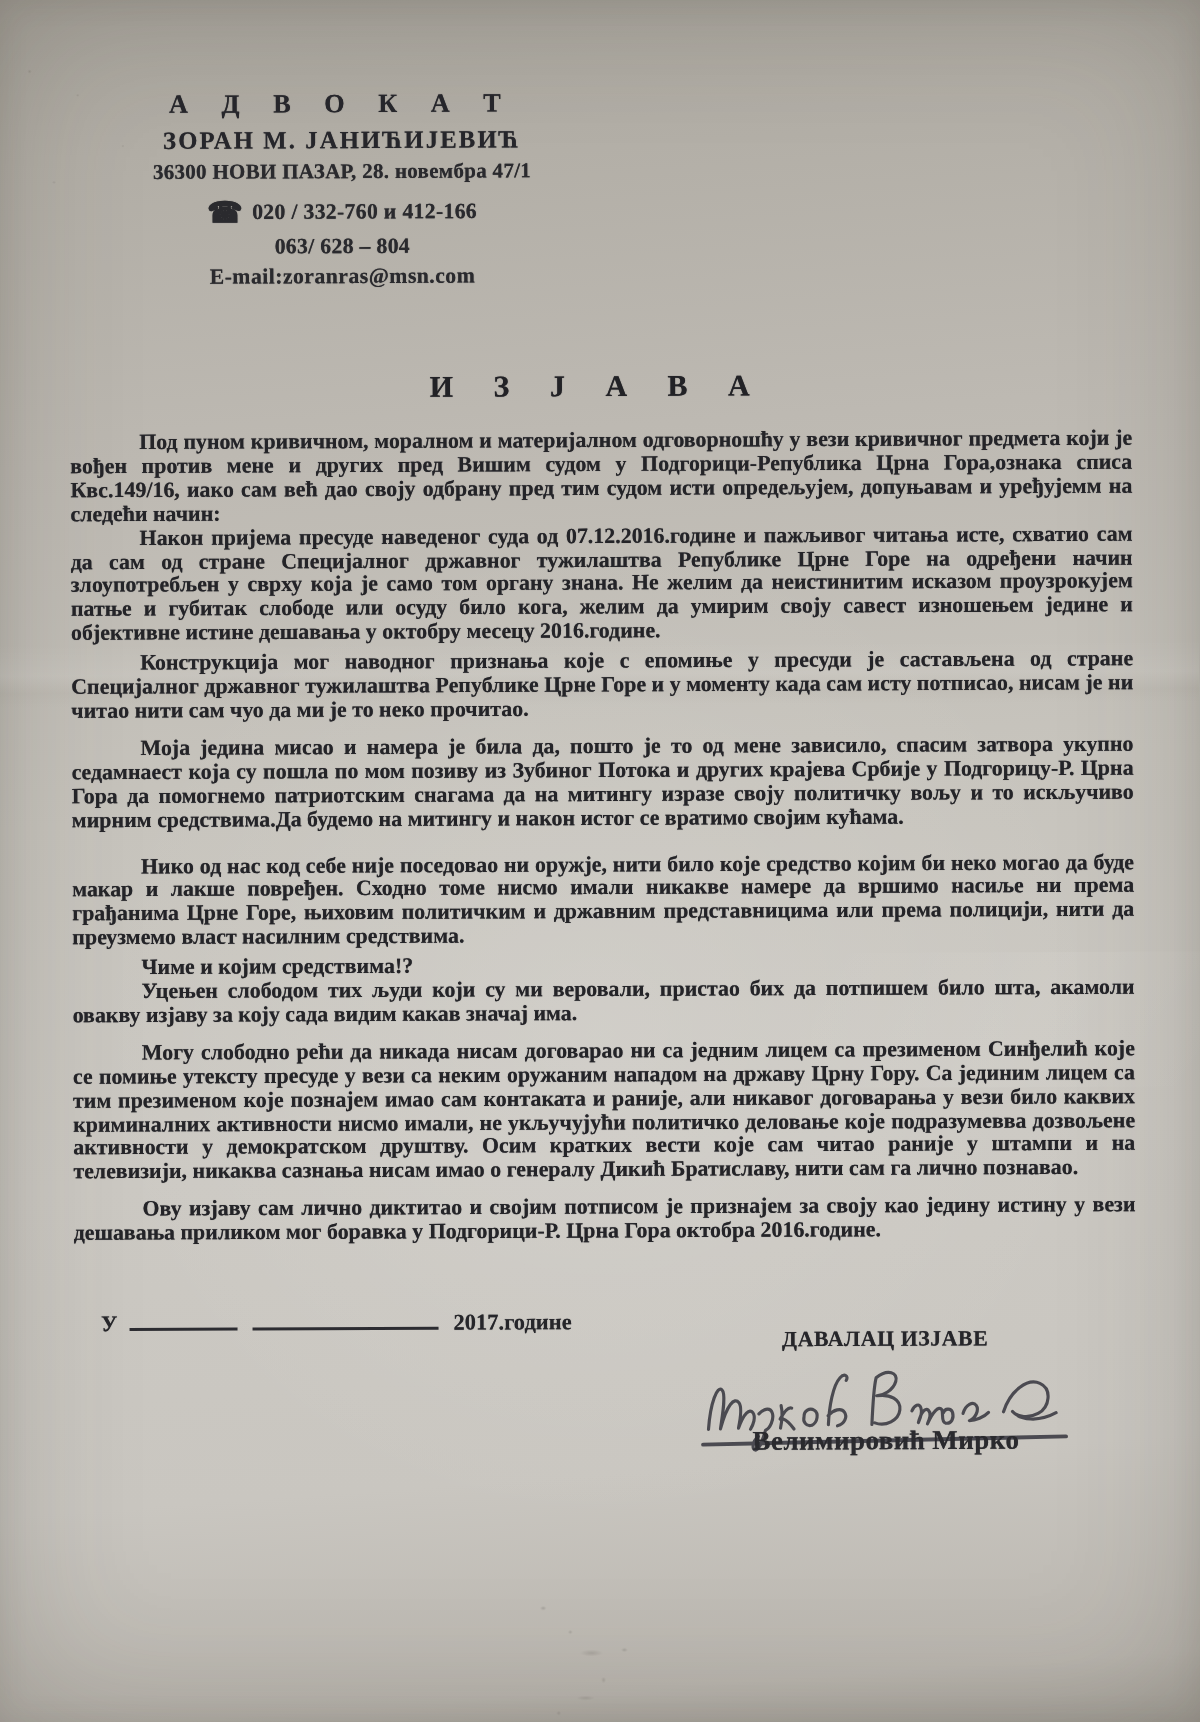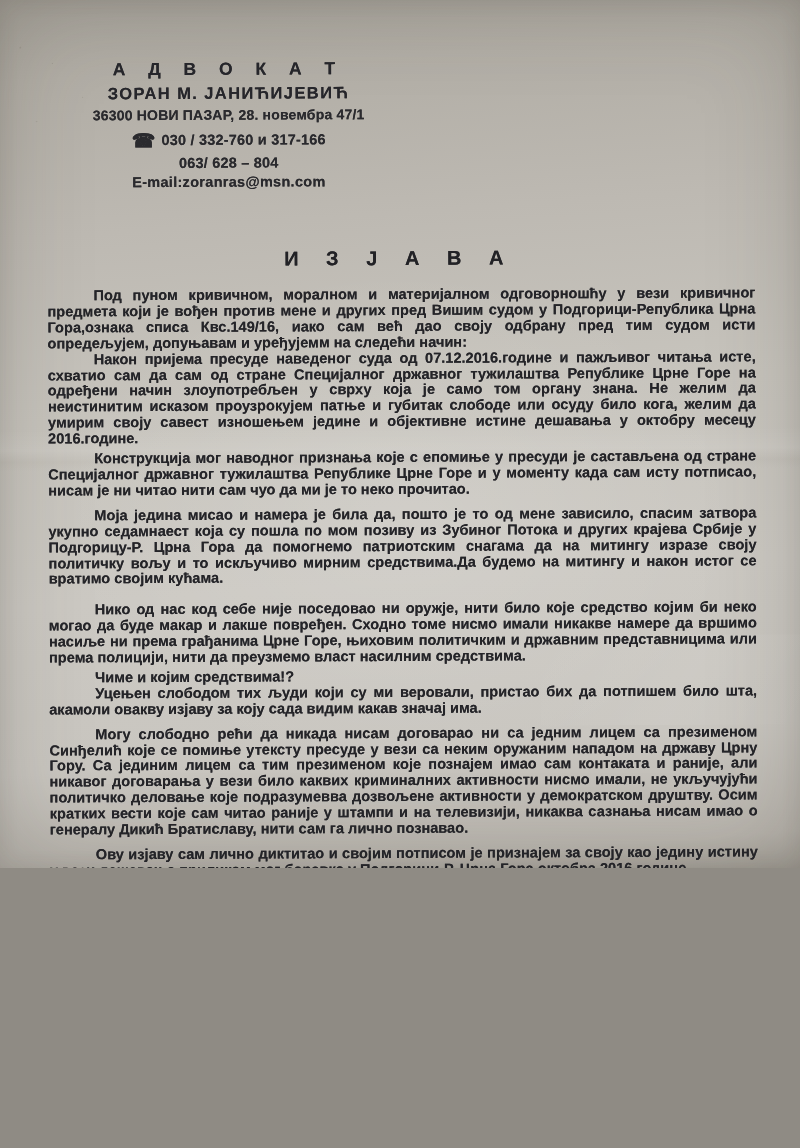"А Д В О К" .page { font-family: Liberation Sans, sans-serif -> Liberation Serif, serif; height: 868px -> 1148px }
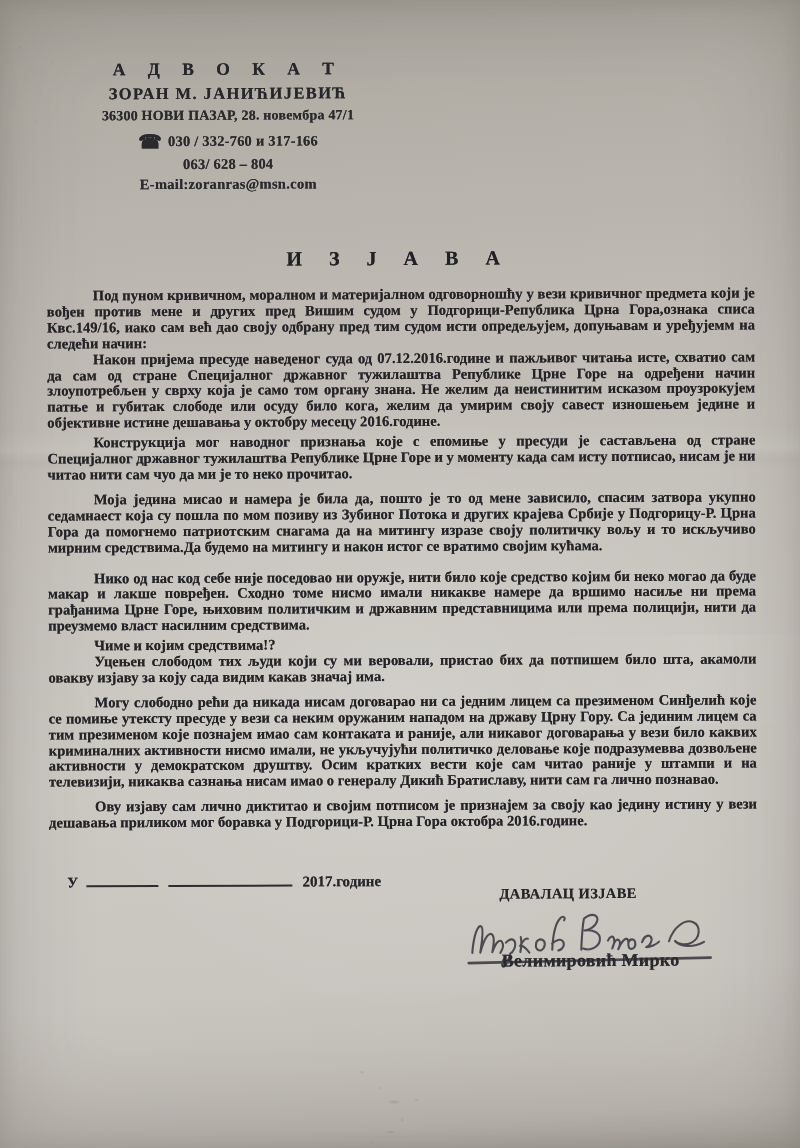"030 / 332-760 и 317-166" span { text: 030 / 332-760 и 317-166 -> 020 / 332-760 и 412-166 }
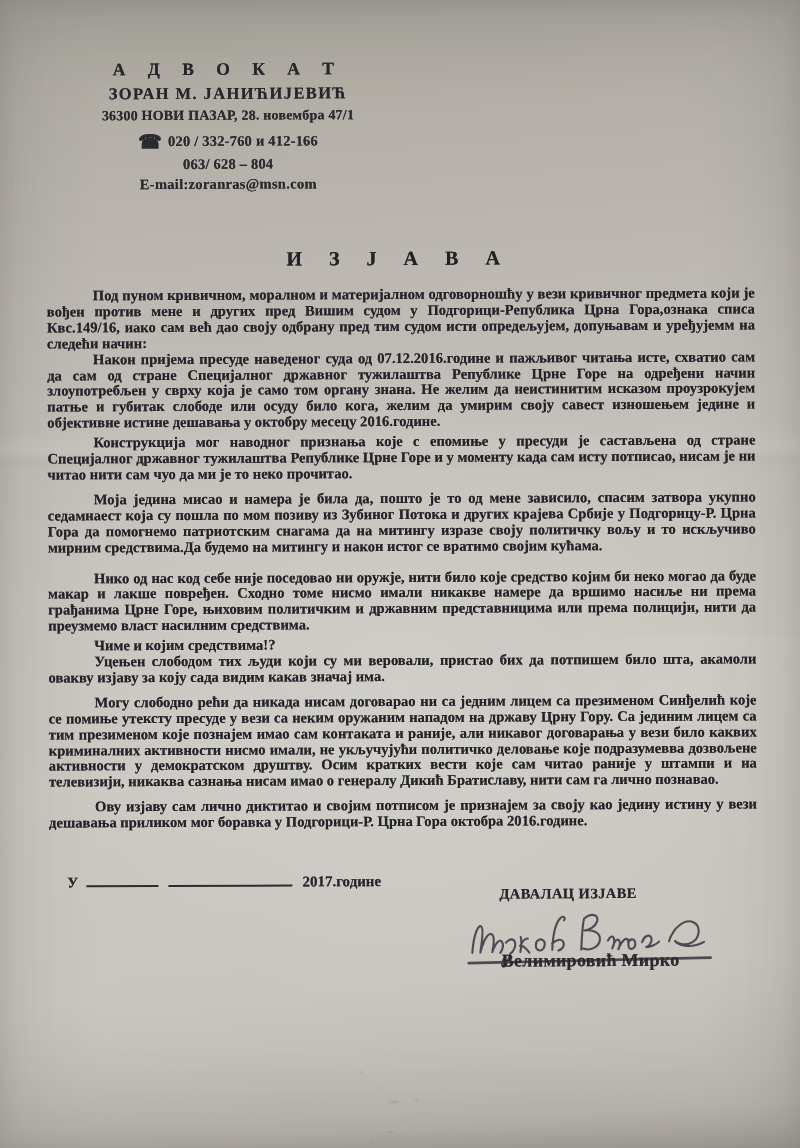"ДАВАЛАЦ ИЗЈАВЕ" .giver-label { left: 498px -> 520px }
